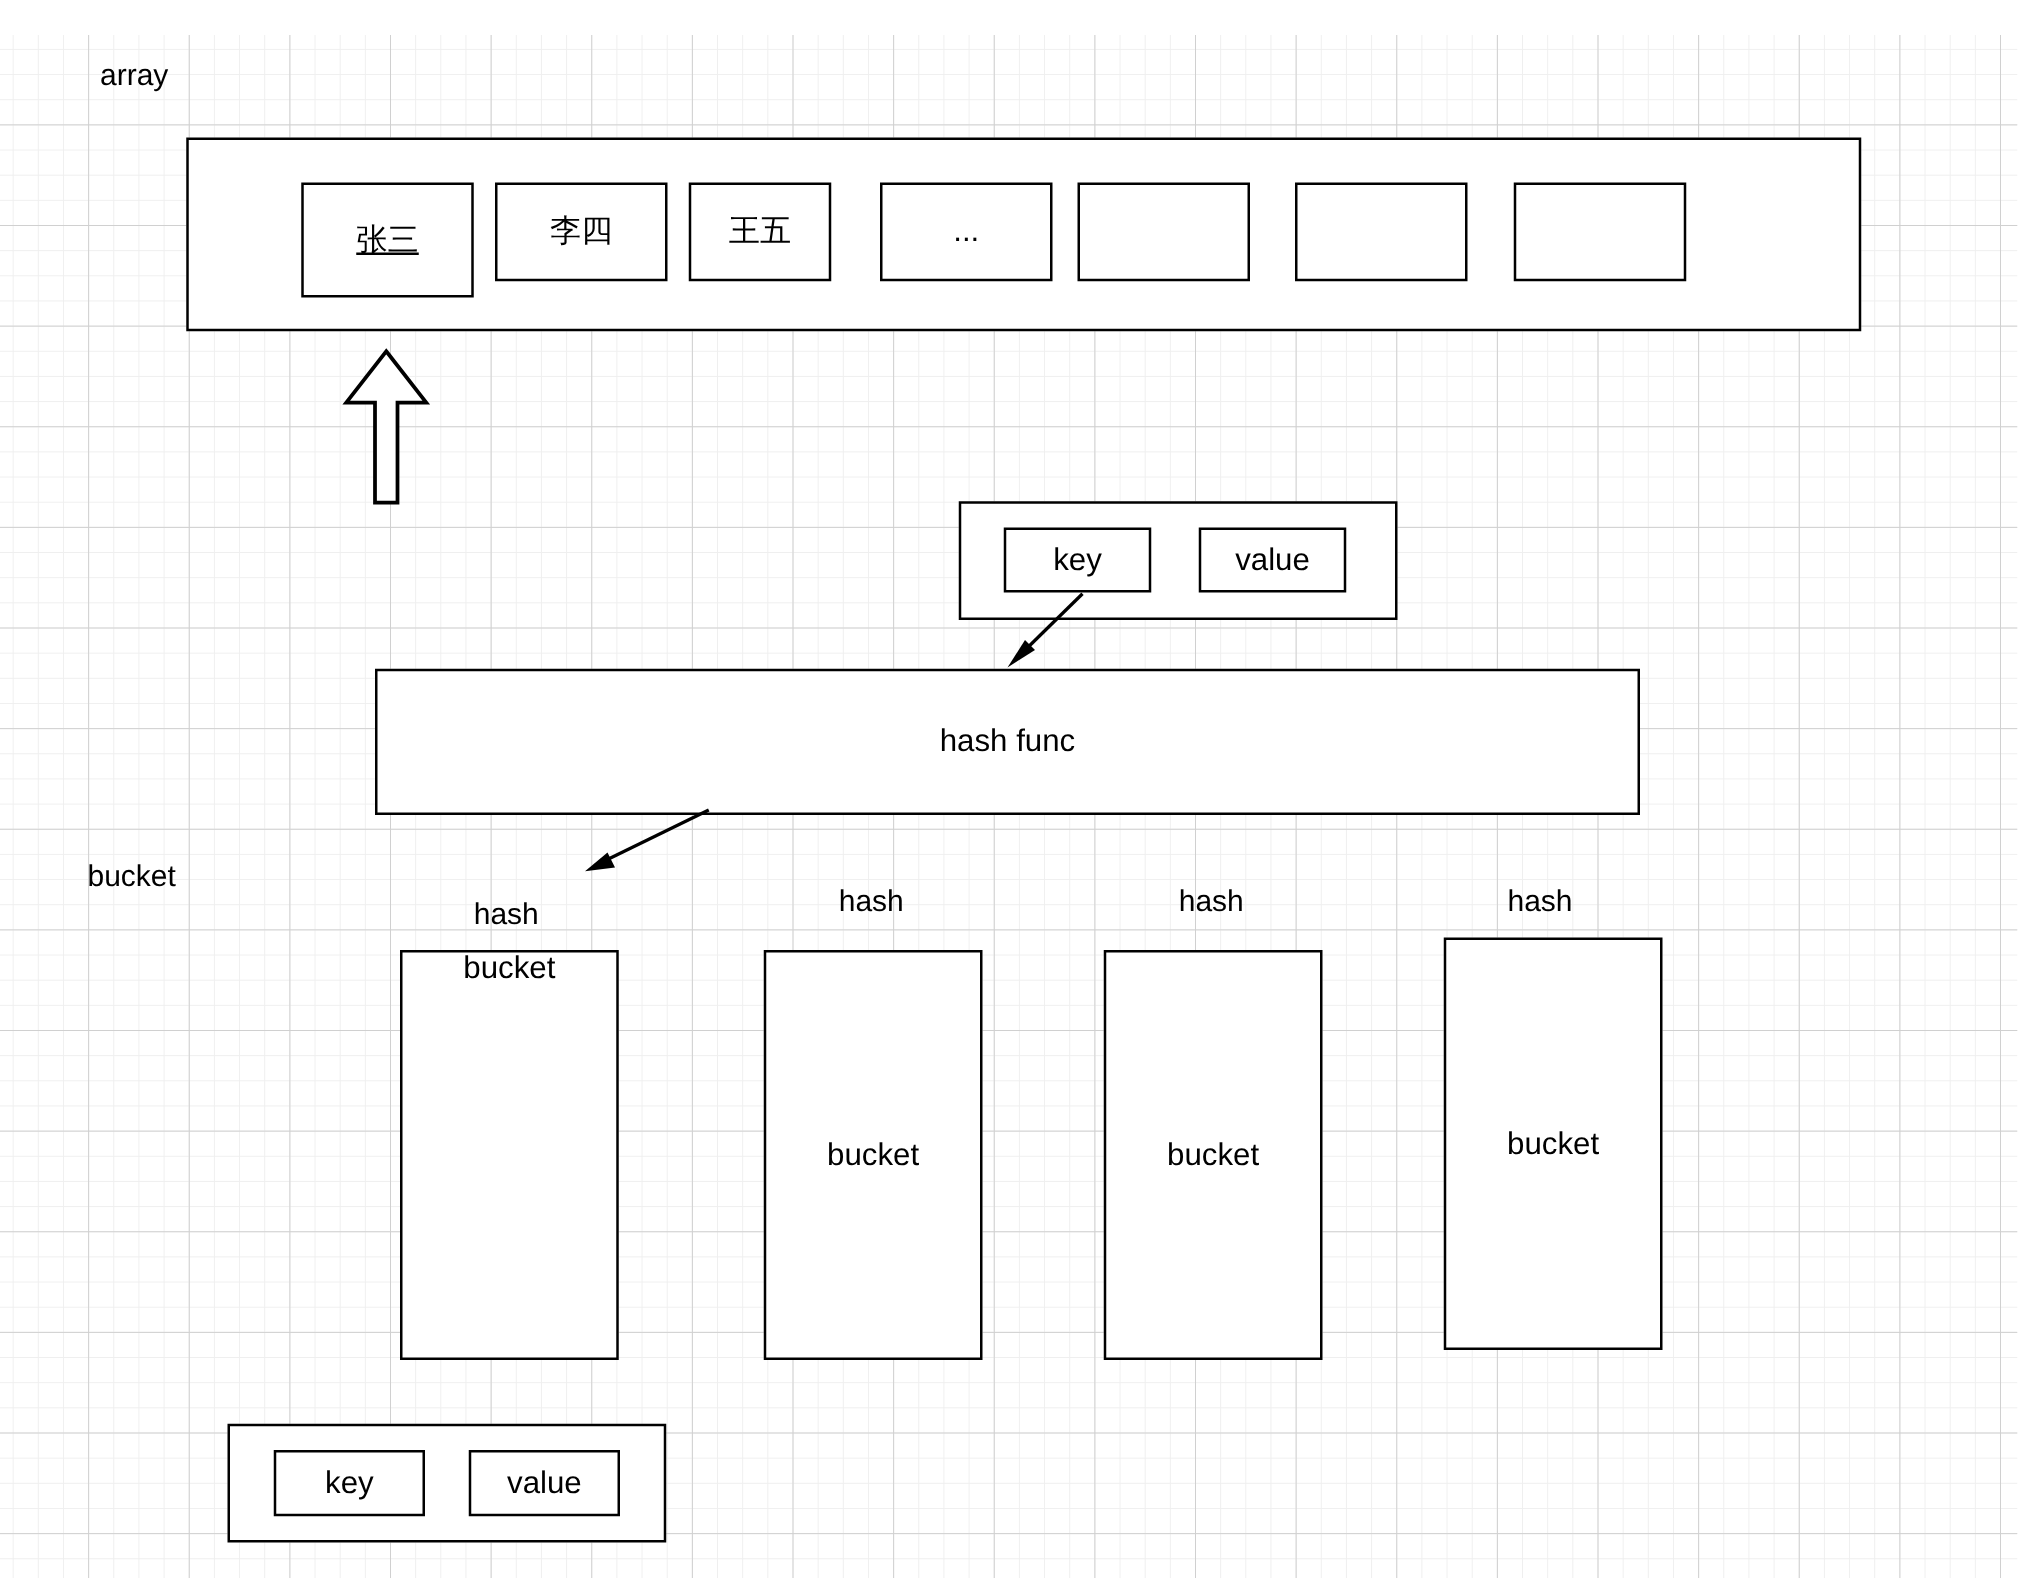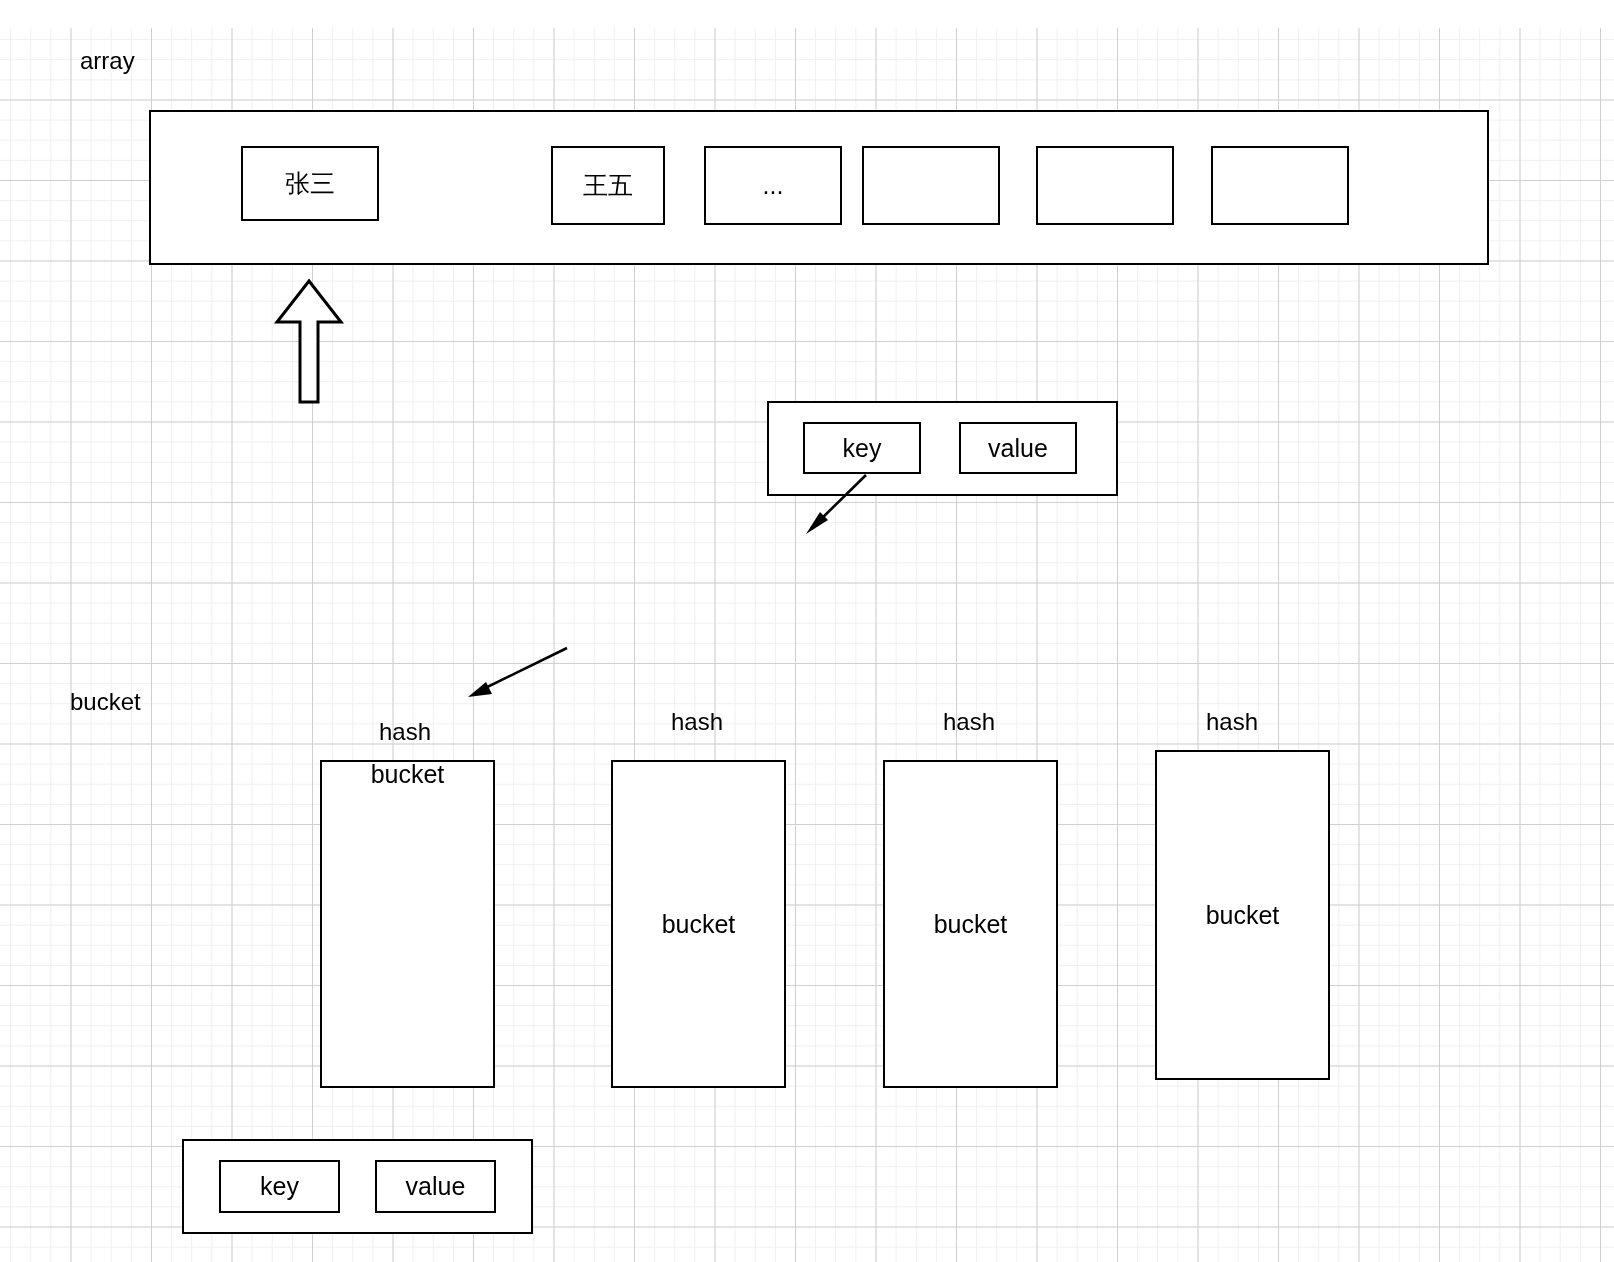"张三" div.cell { height: 75px -> 92px; text-decoration: none -> underline }
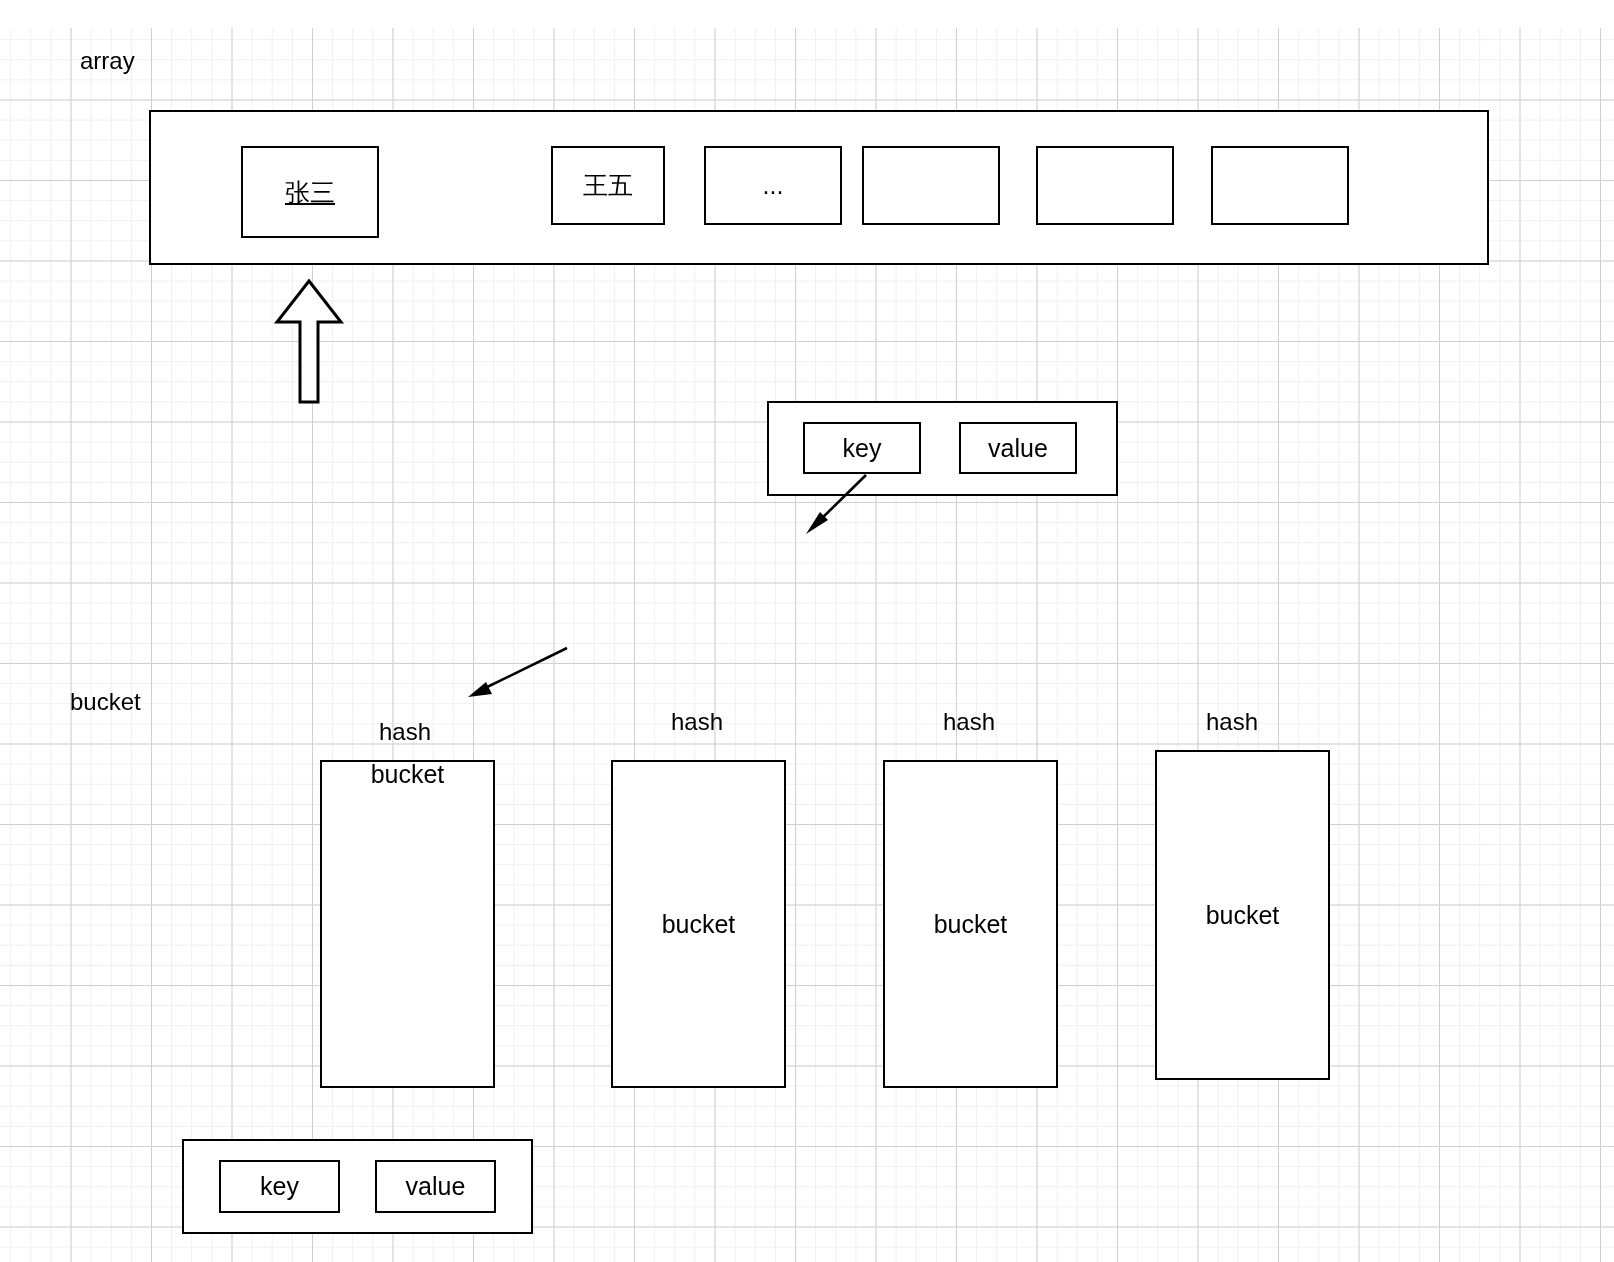"李四" div.cell { html: none -> <div> <span>李四</span> </div> }
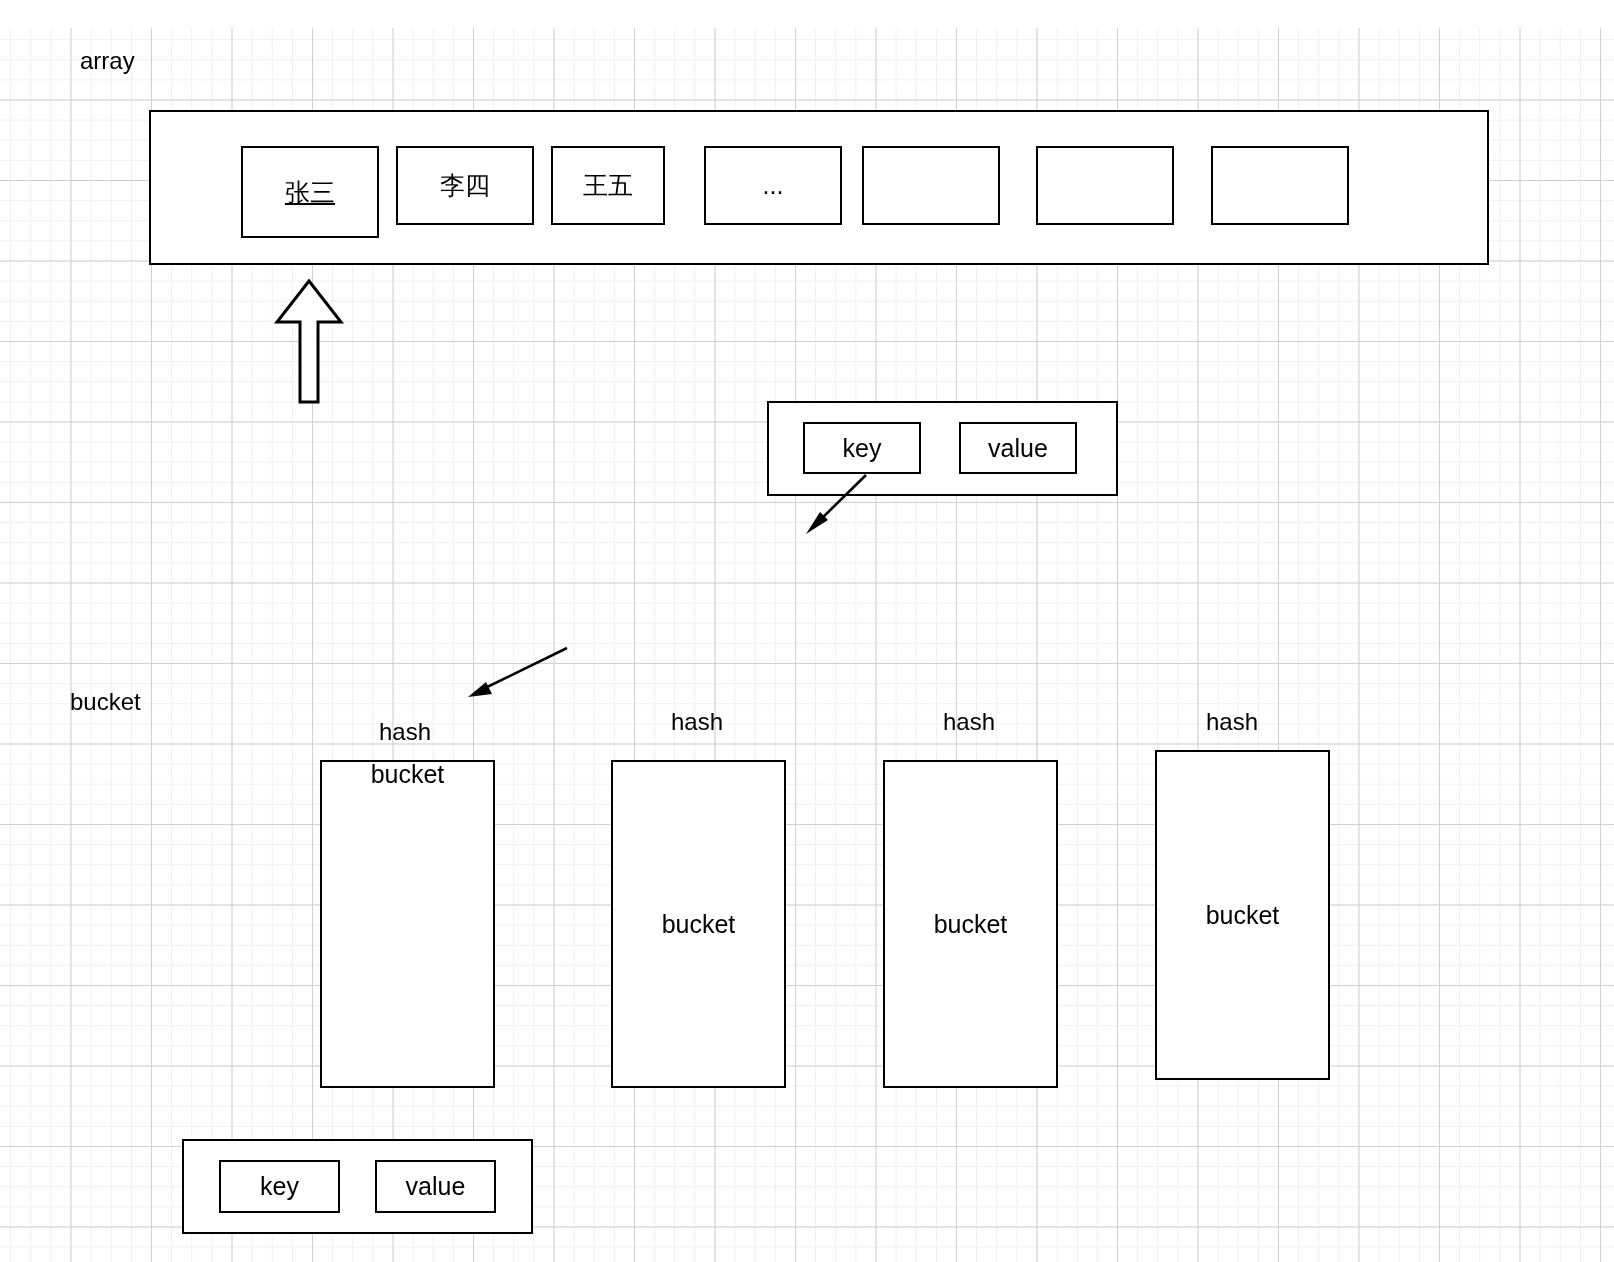"hash func" div.cell { html: none -> <div> <span>hash func</span> </div> }
